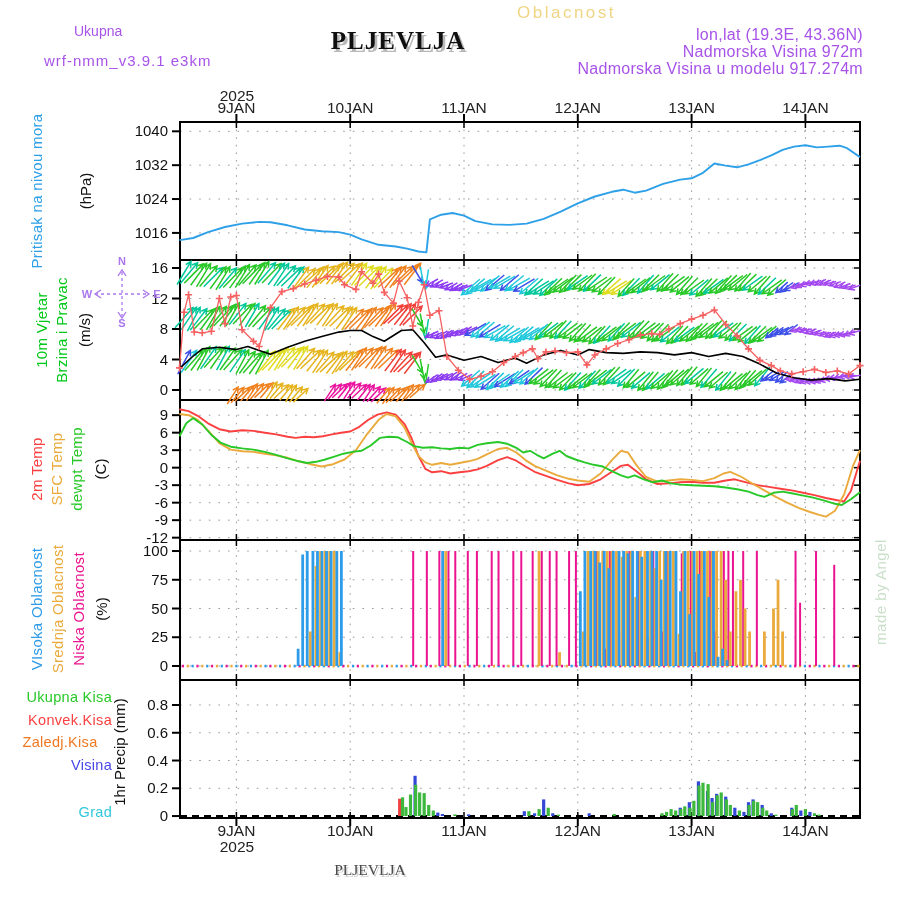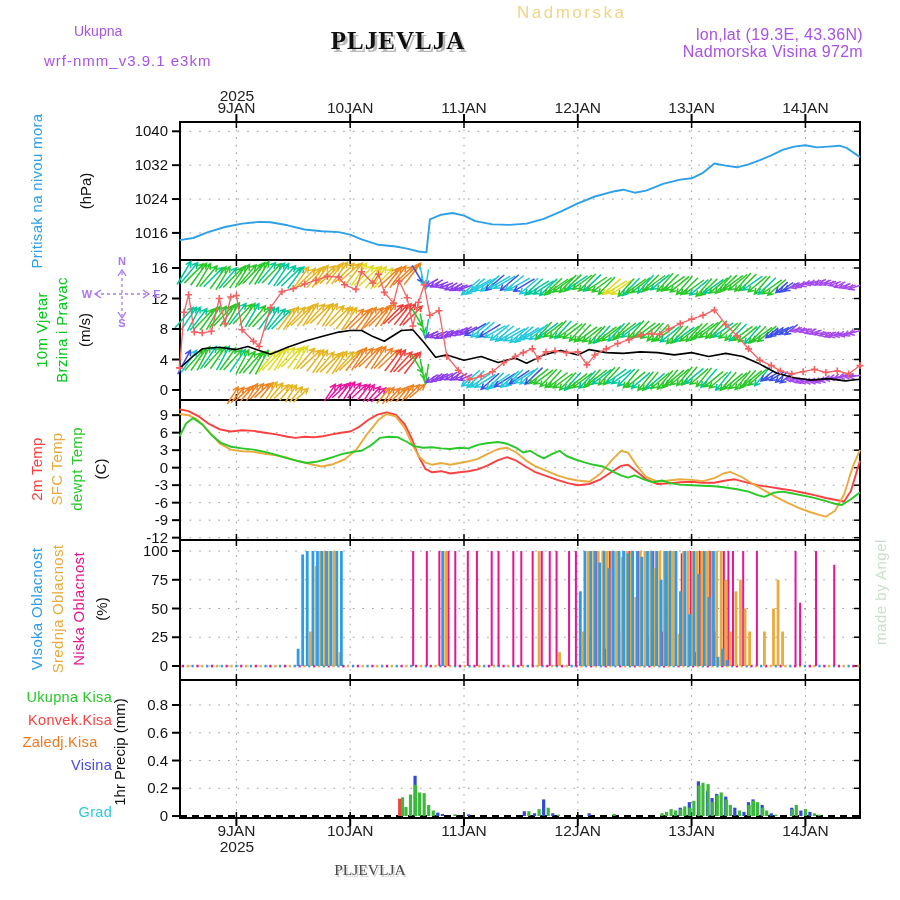"Nadmorska" span.hlabel { text: Nadmorska -> Oblacnost }
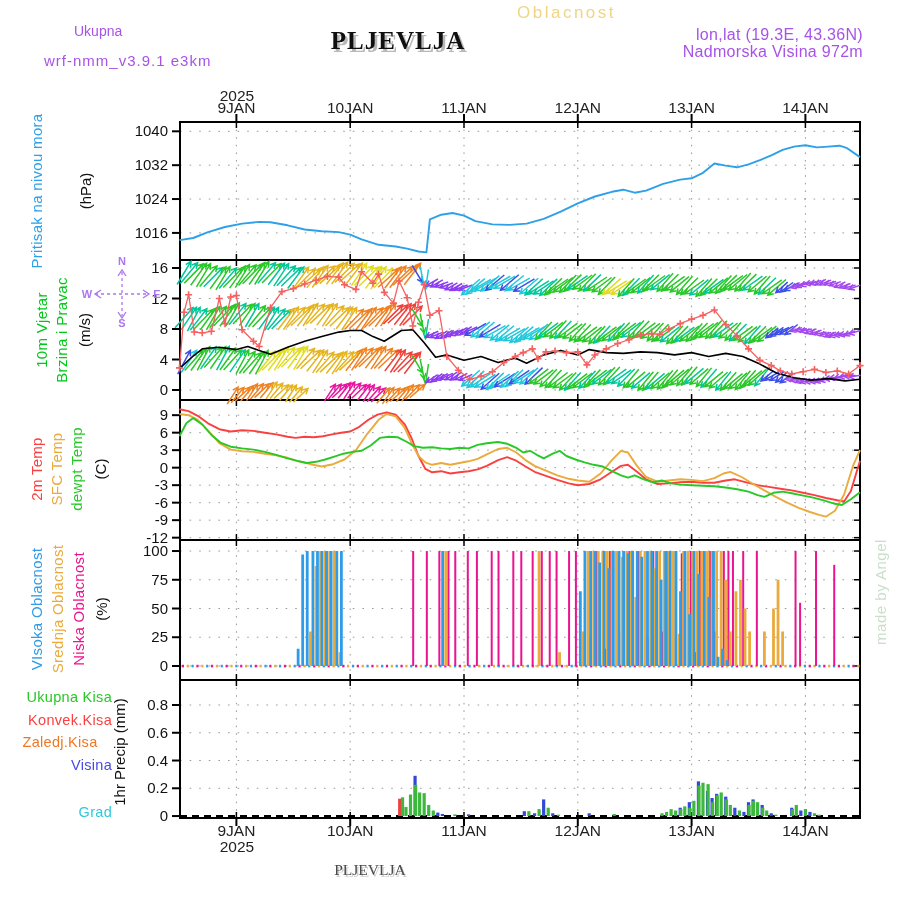"Nadmorska Visina u modelu 917.274m" span.hlabel { html: none -> <span>Nadmorska Visina u modelu 917.274m</span> }
